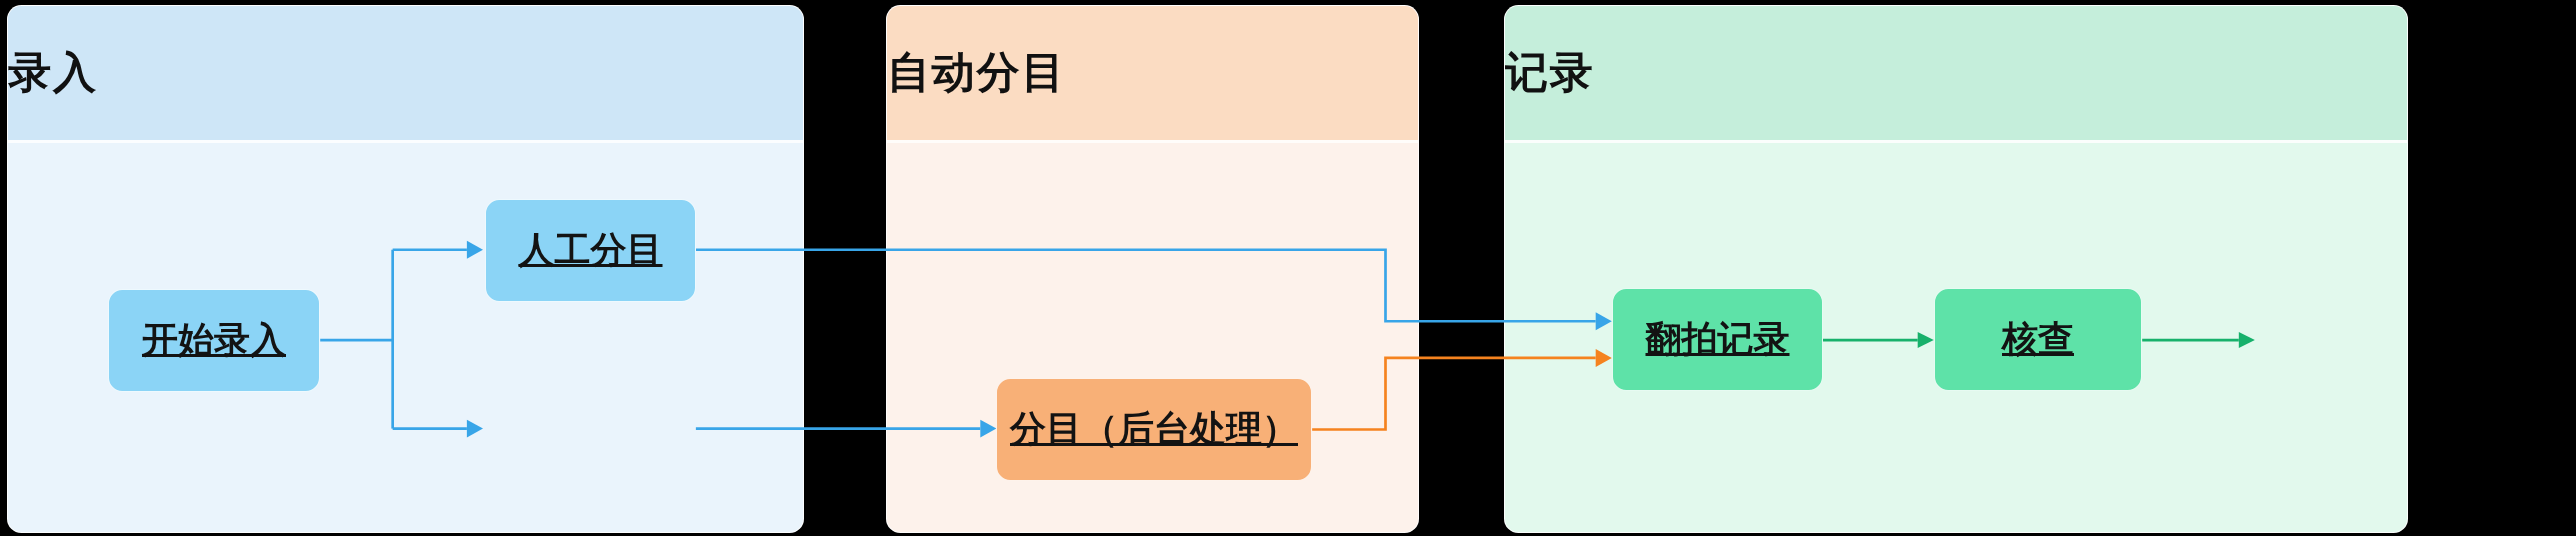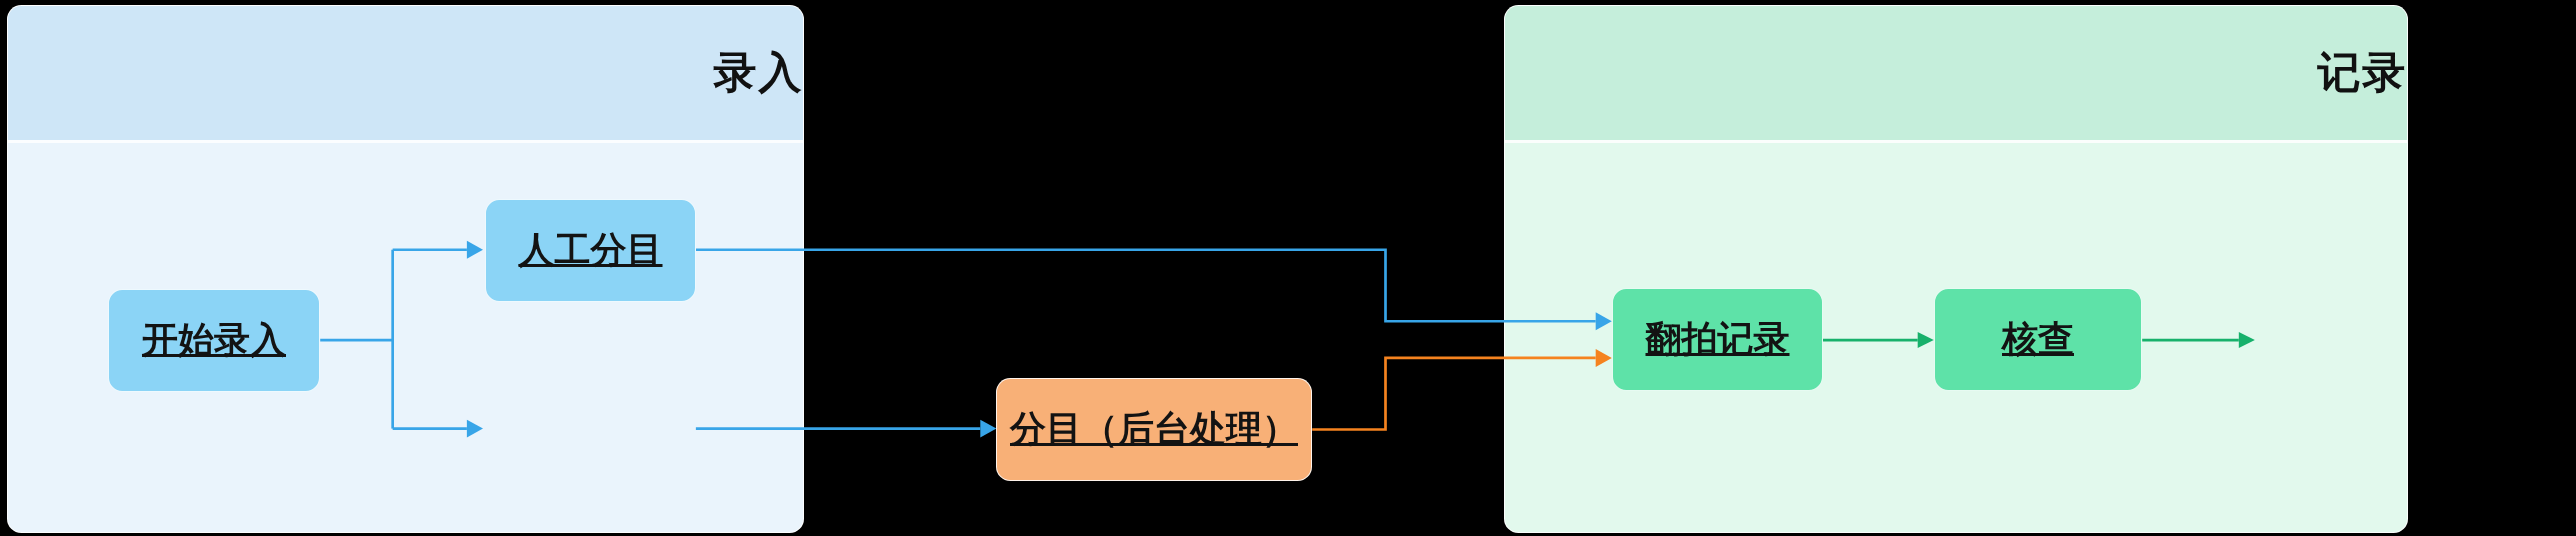"录入" .lane-header { justify-content: flex-end -> flex-start; padding-left: 39px -> none }
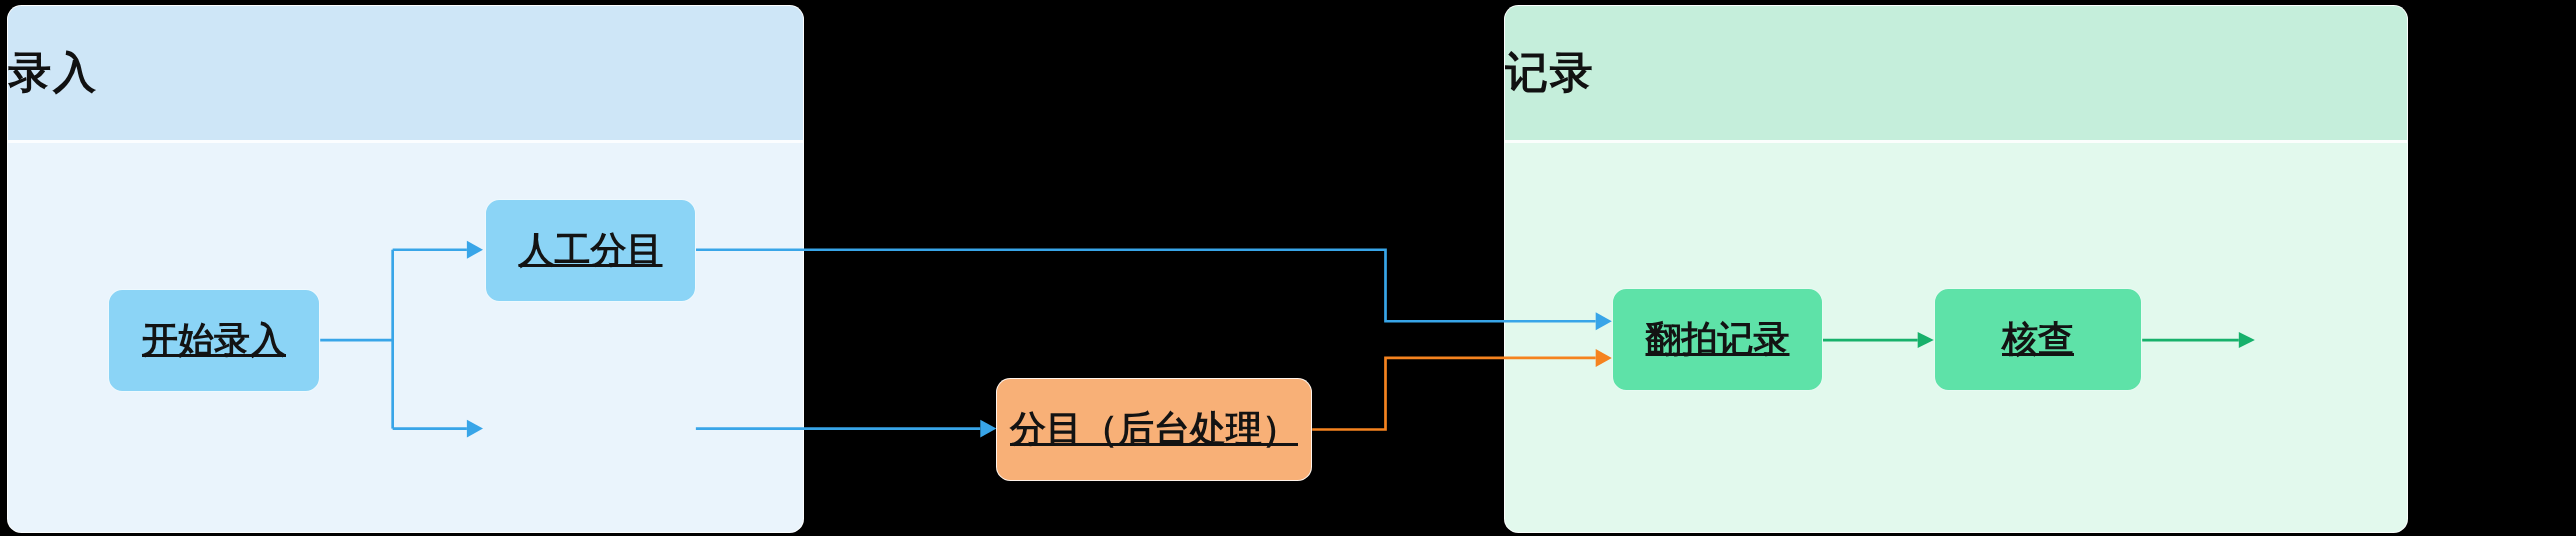"自动分目" div.lane { html: none -> <div> <div> <span>自动分目</span> </div> </div> }
